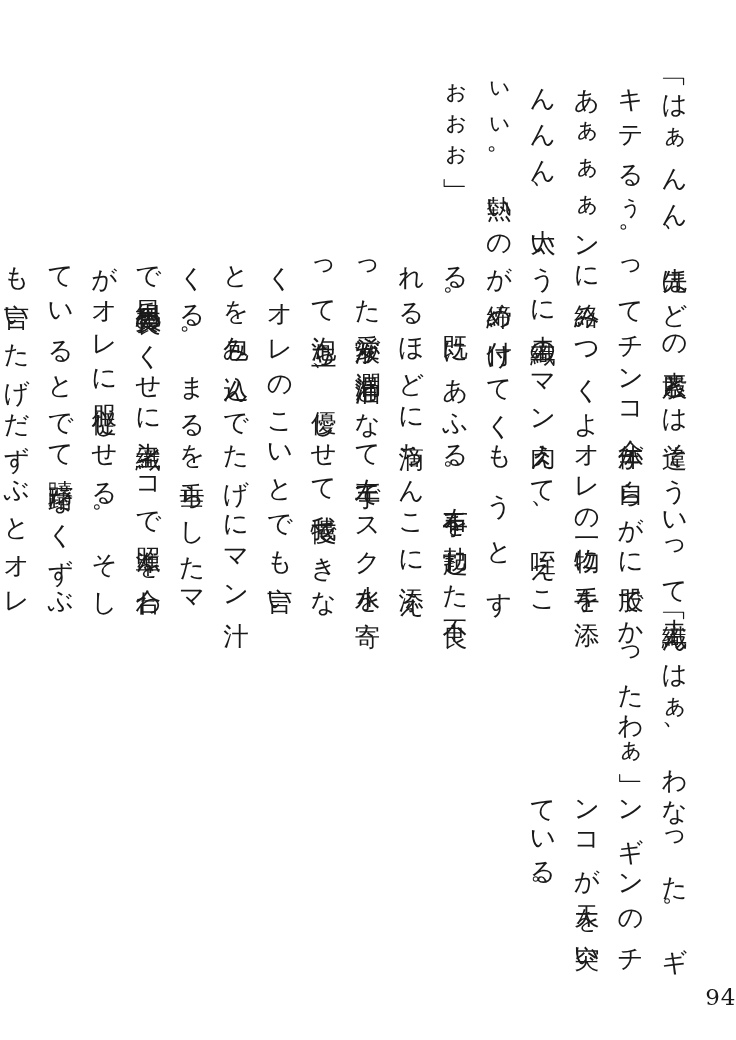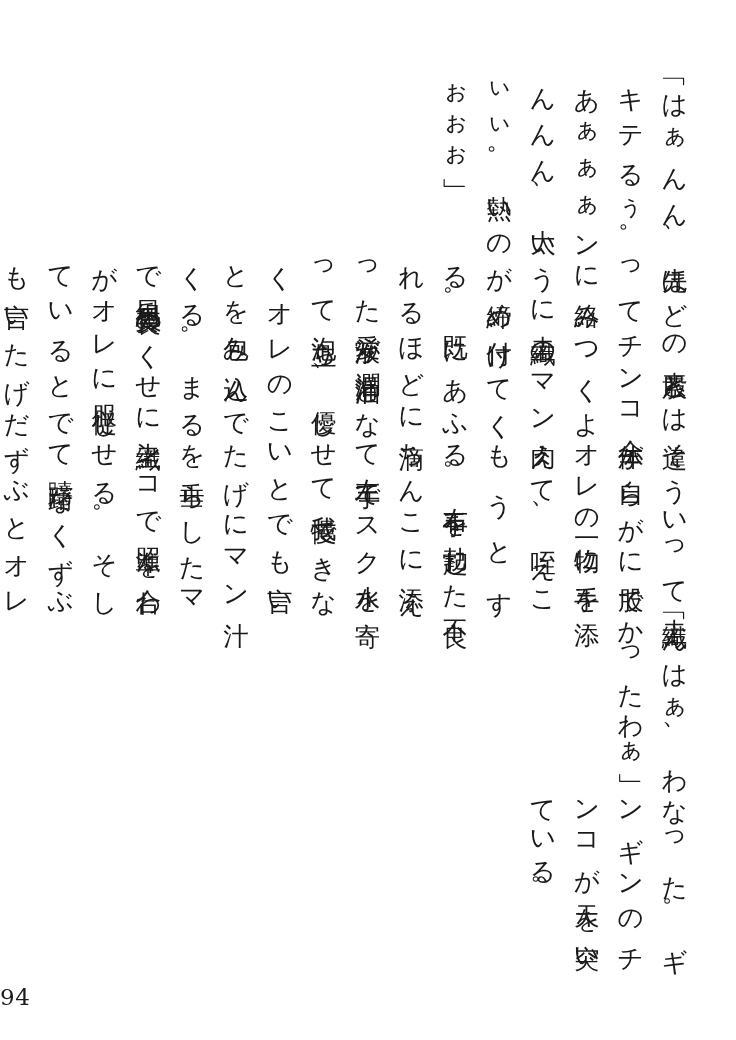"94" .page-number { text-align: left -> right }
